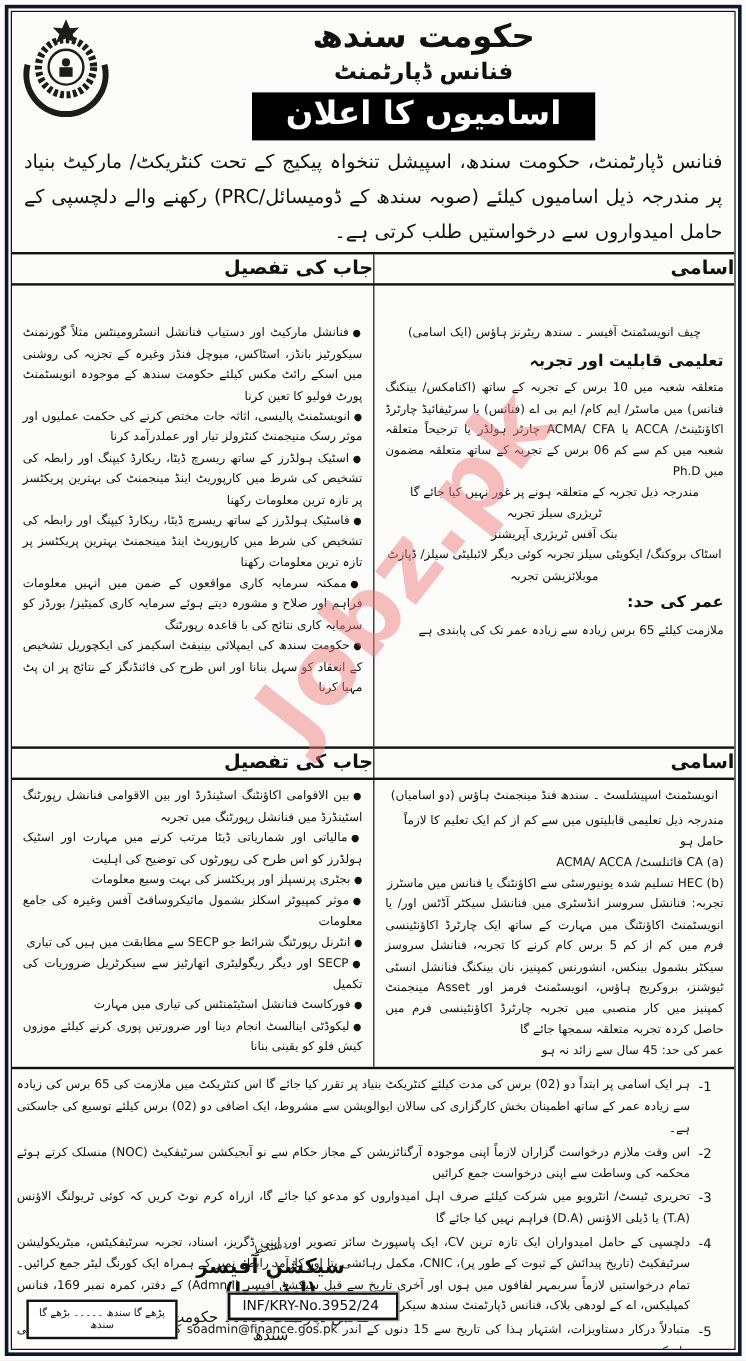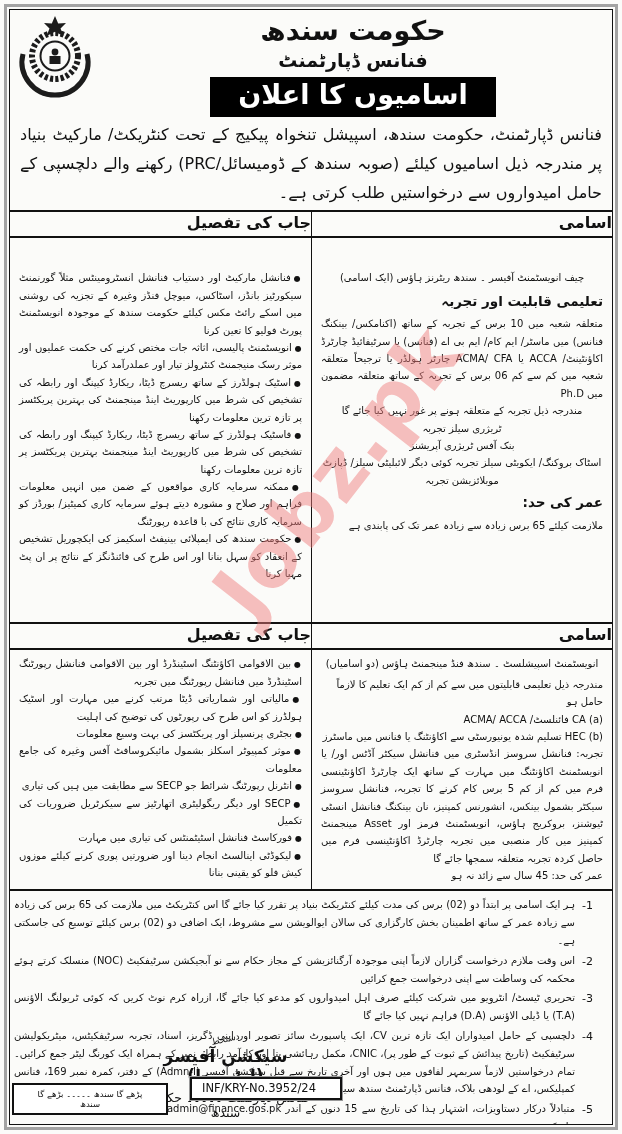"حکومت سندھ" .frame { border: 3px solid #a3a3a3 -> 3px solid #0f172a }
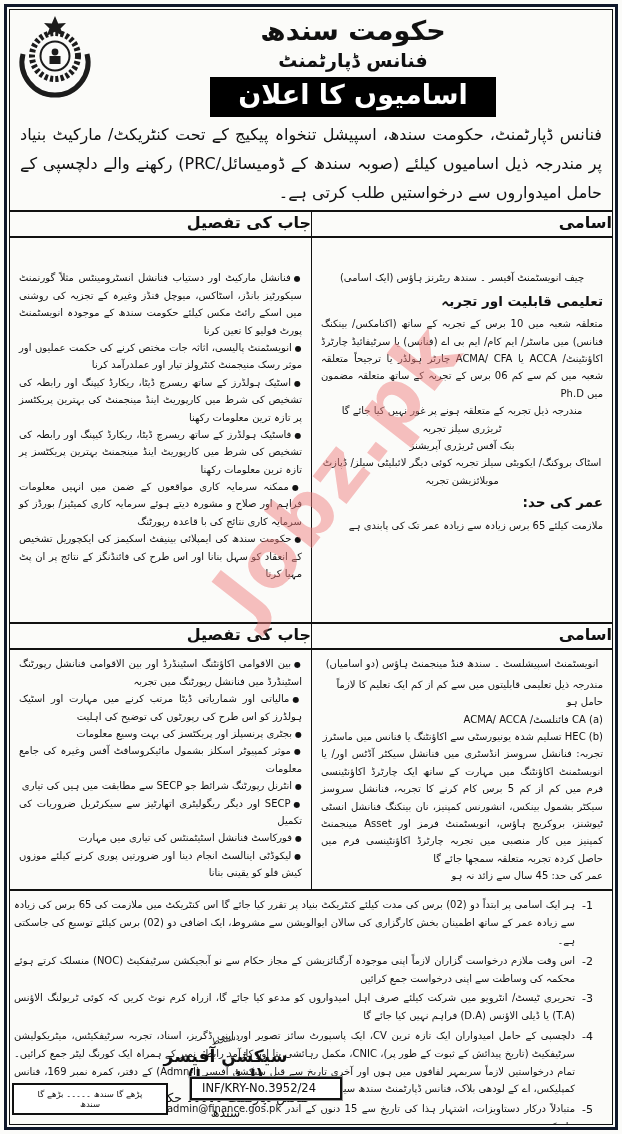"پڑھے گا سندھ ۔۔۔۔۔ بڑھے" .sloganbox { left: 2px -> 12px; padding: 4px 17px -> 4px 2px }
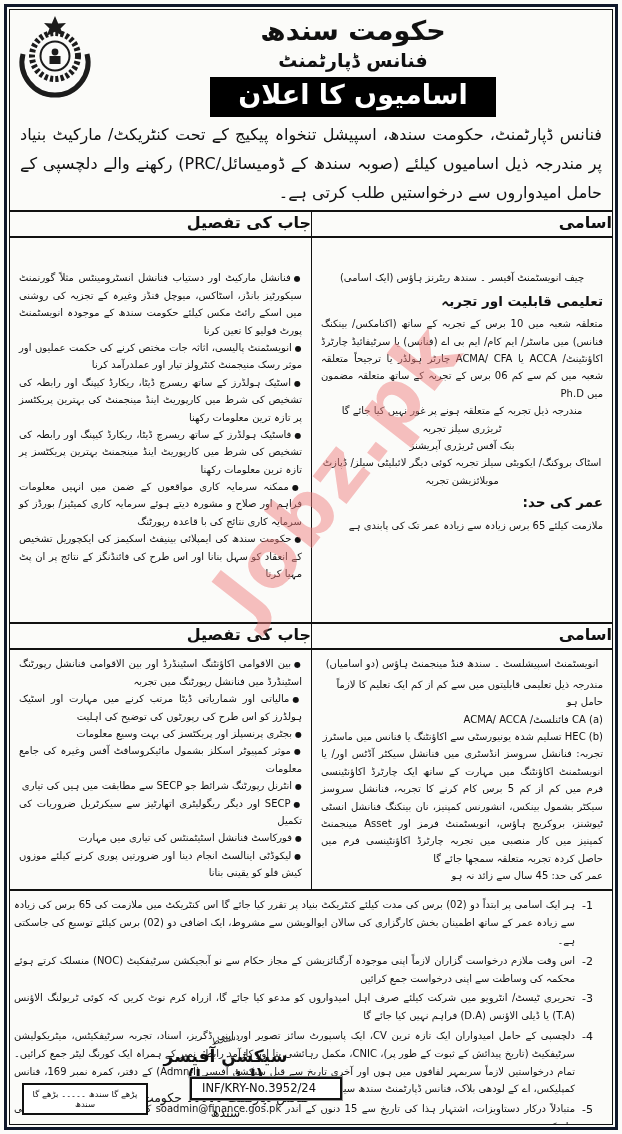"INF/KRY-No.3952/24" .infbox { padding: 2px 24px 3px 10px -> 2px 14px 3px 10px }
